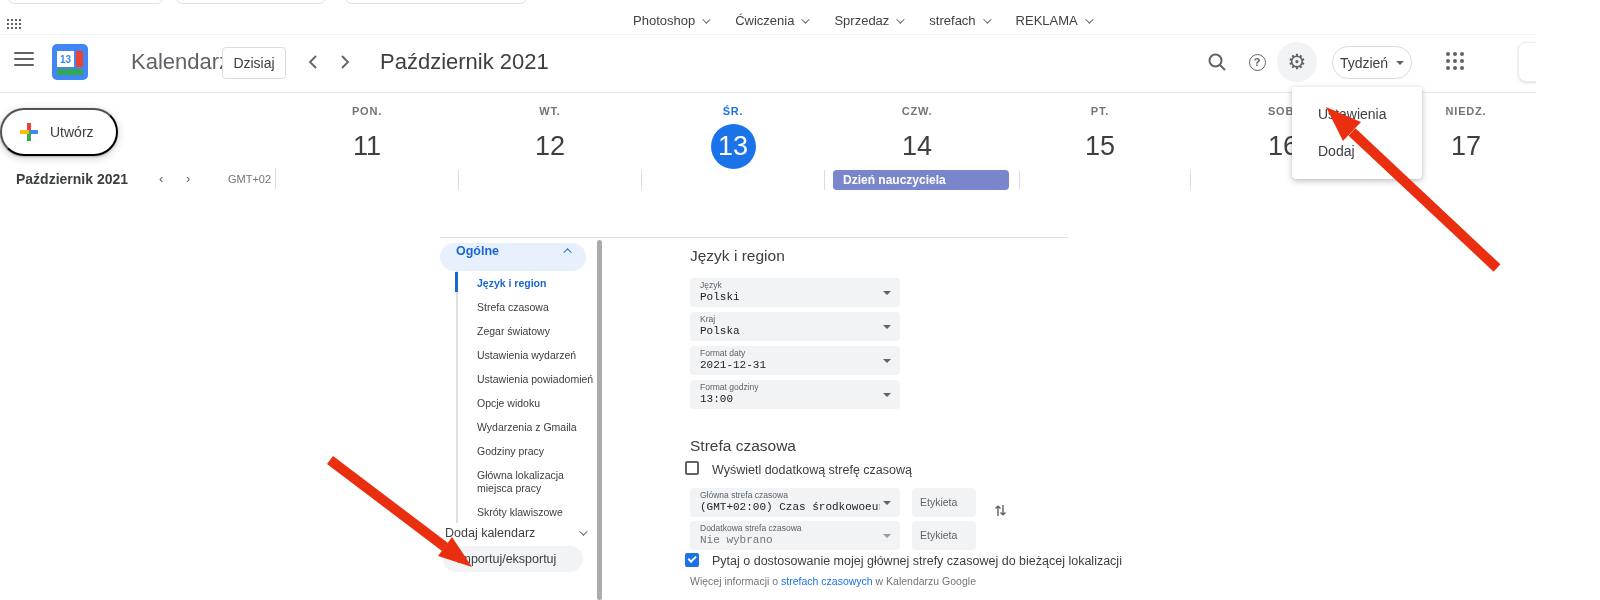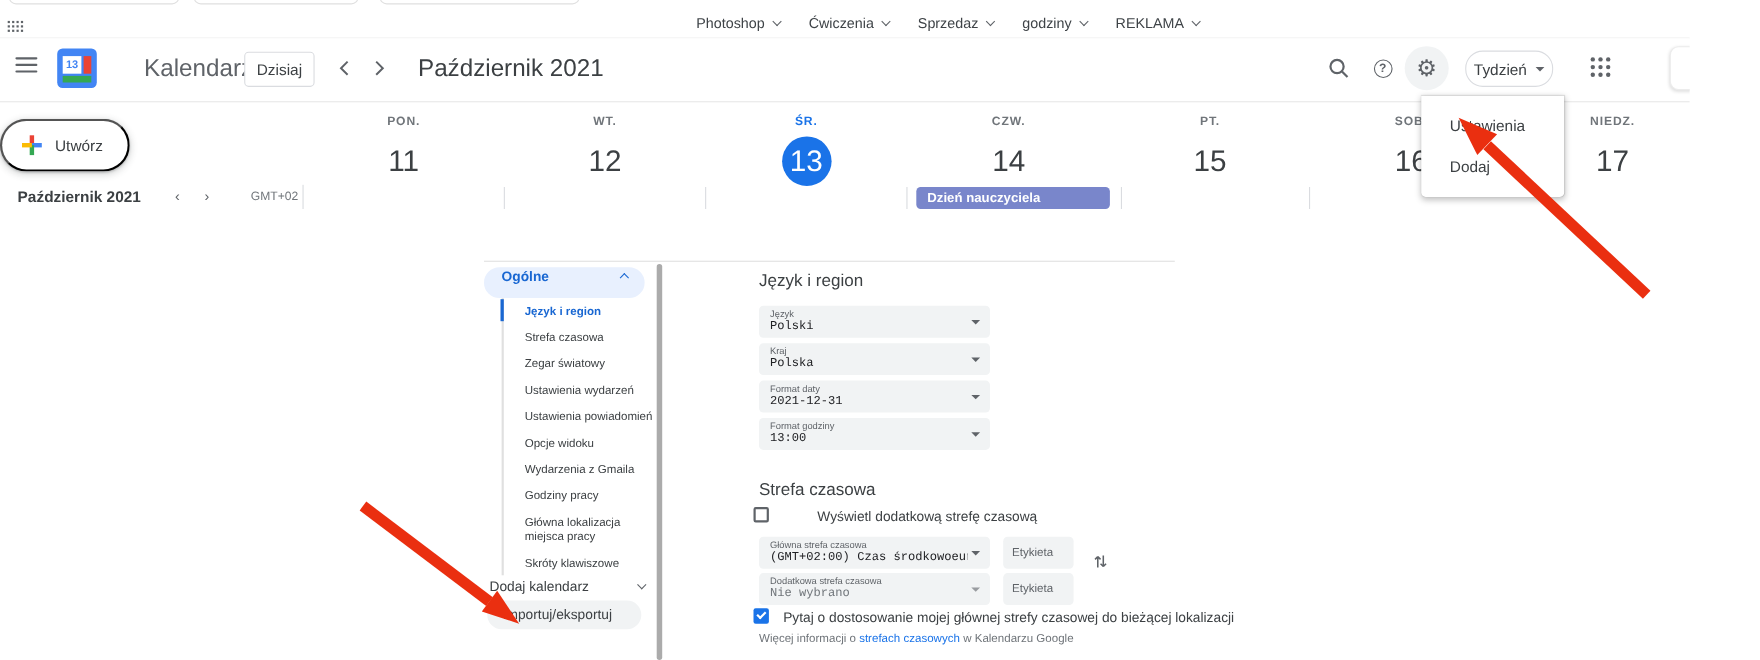"godziny" span { text: godziny -> strefach }
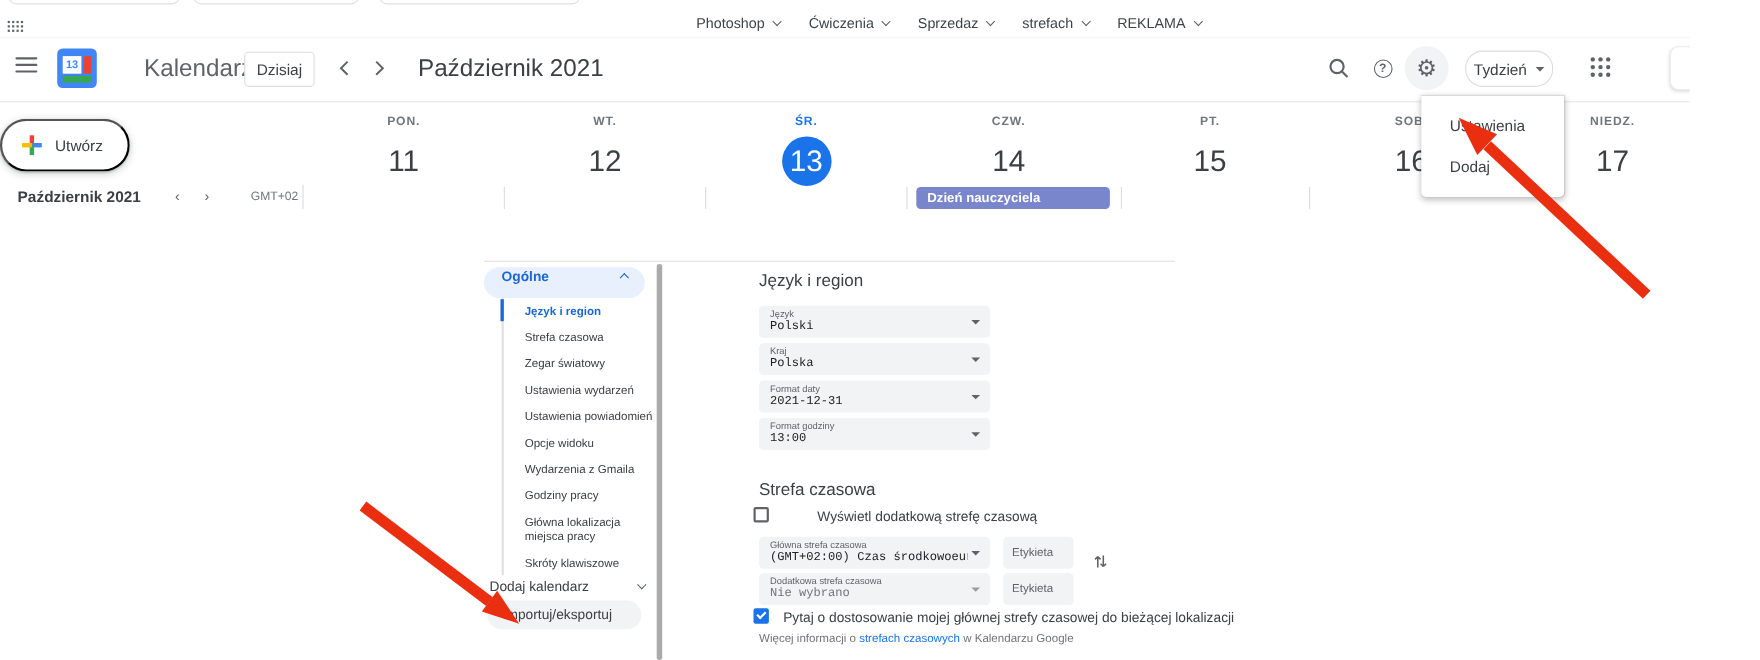"Wyświetl dodatkową strefę czasową" span.cb-label { margin-left: 31px -> none }
